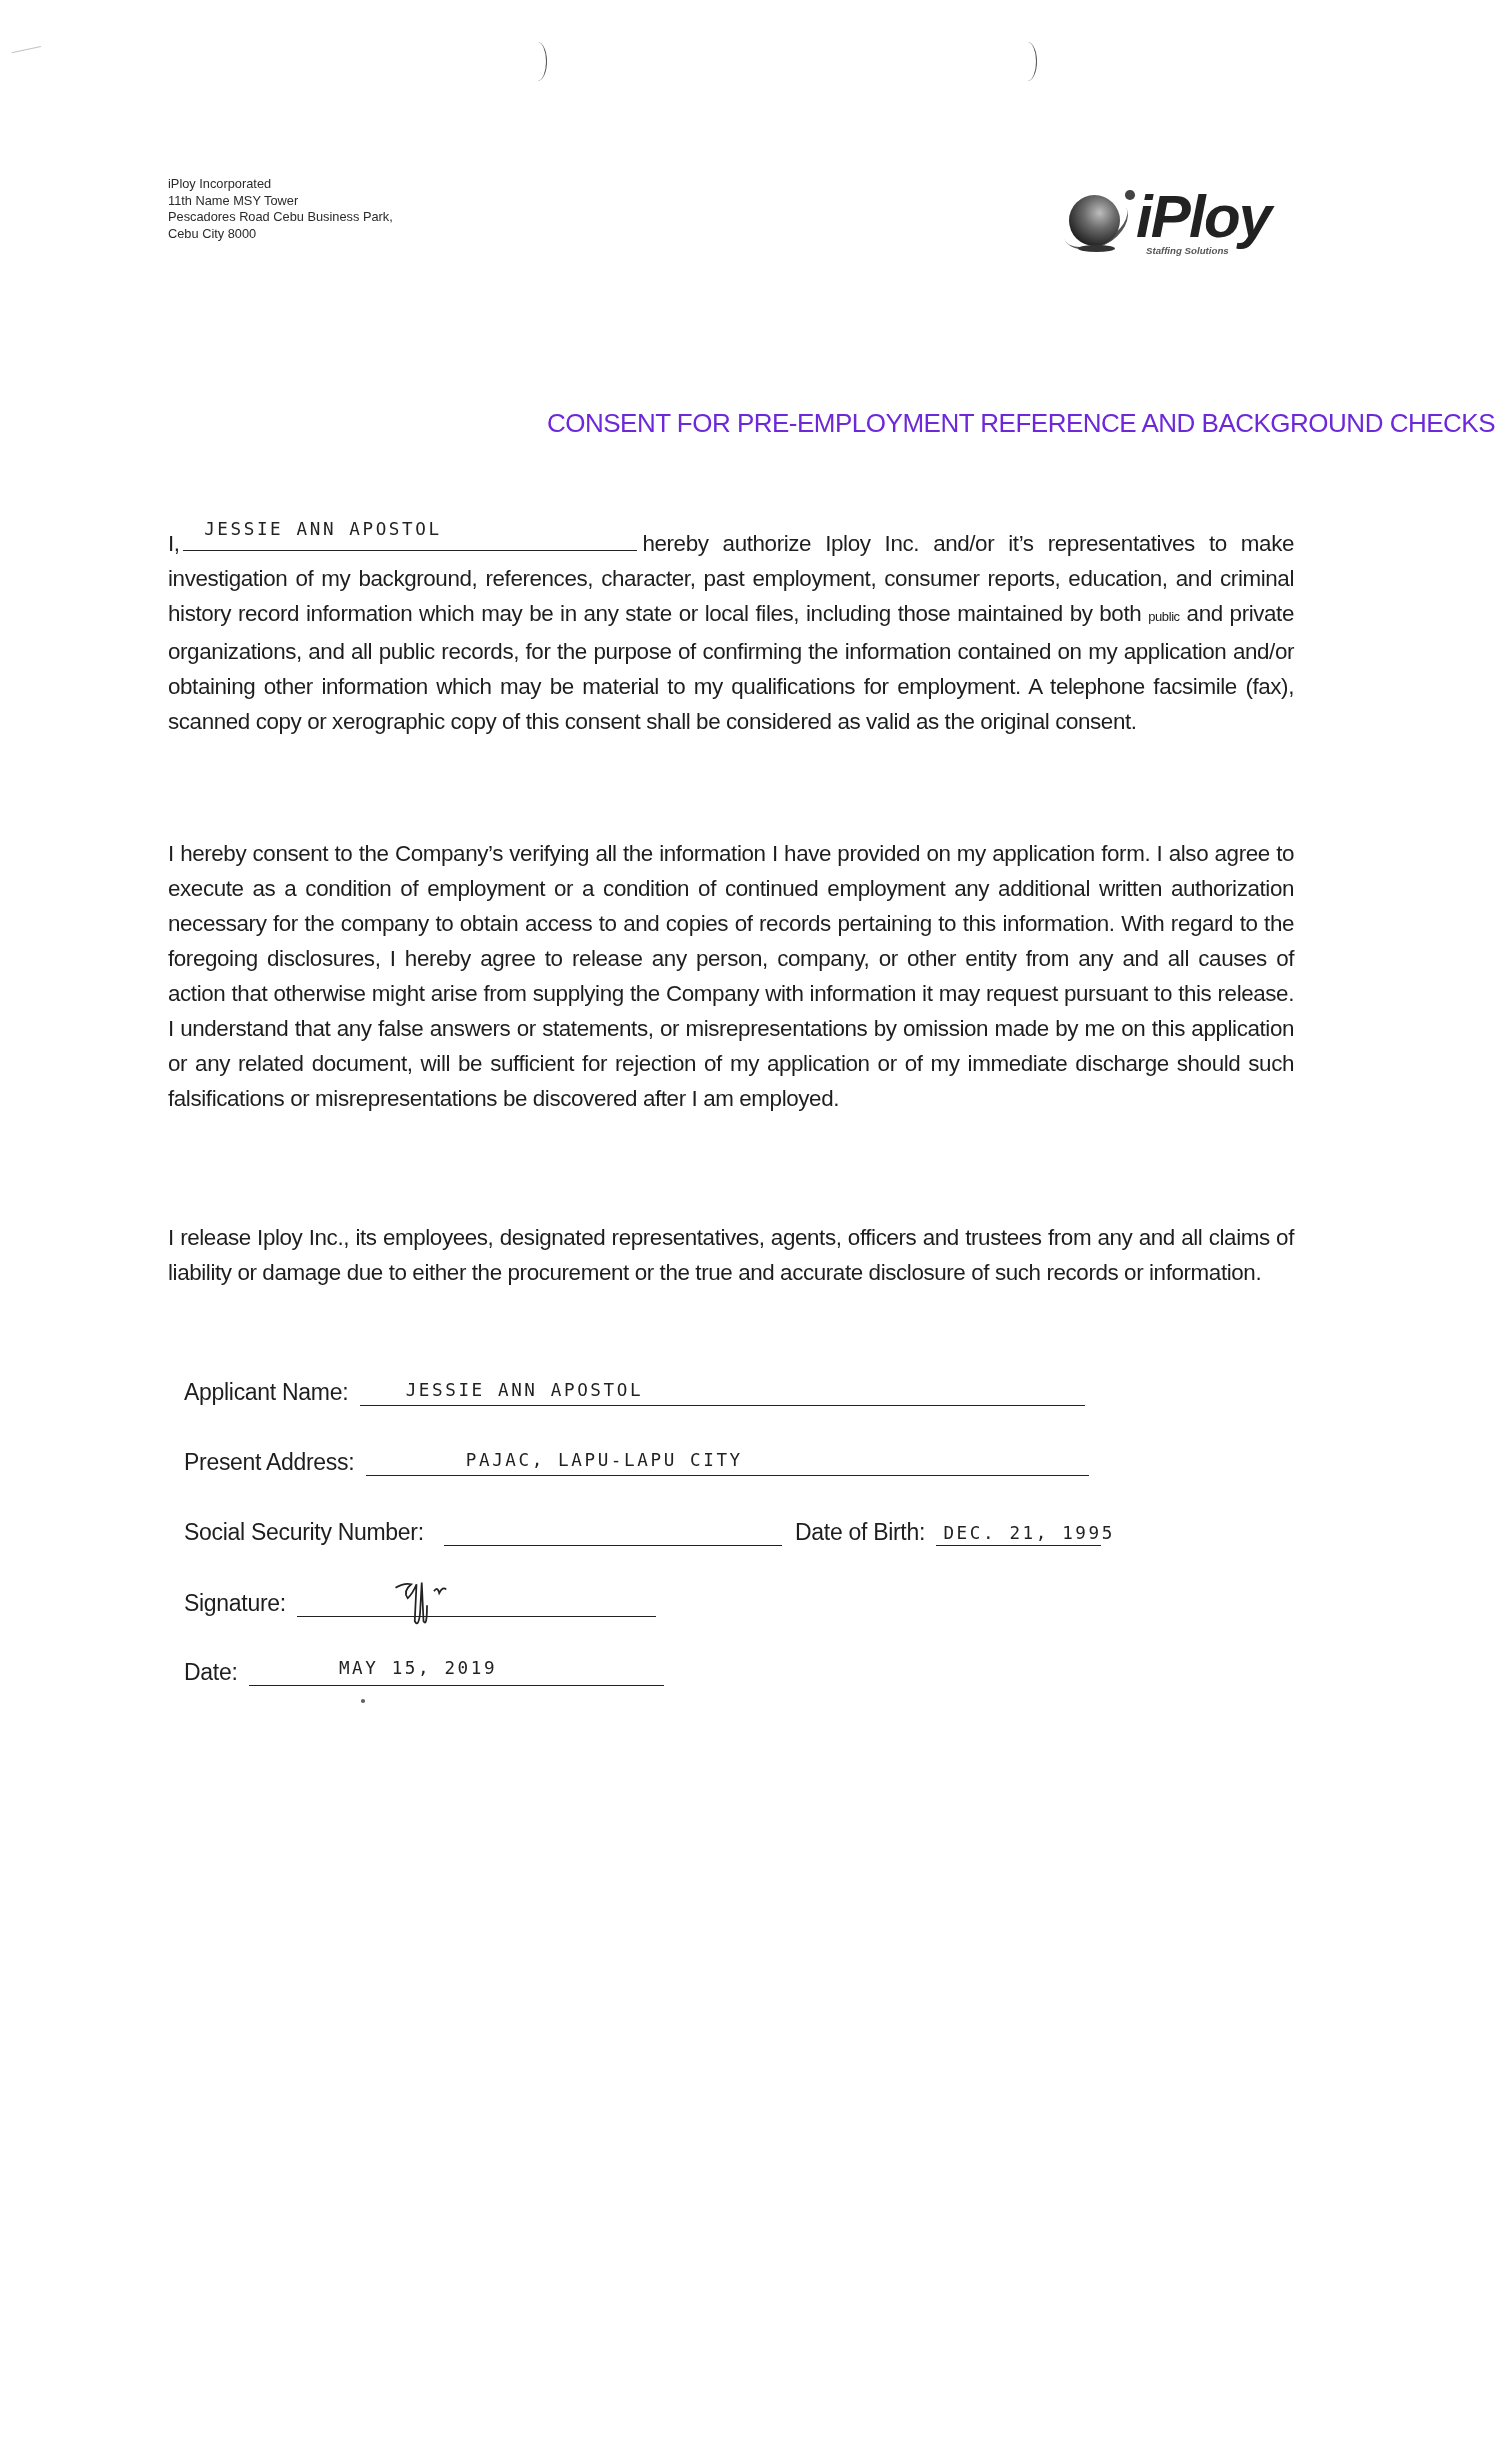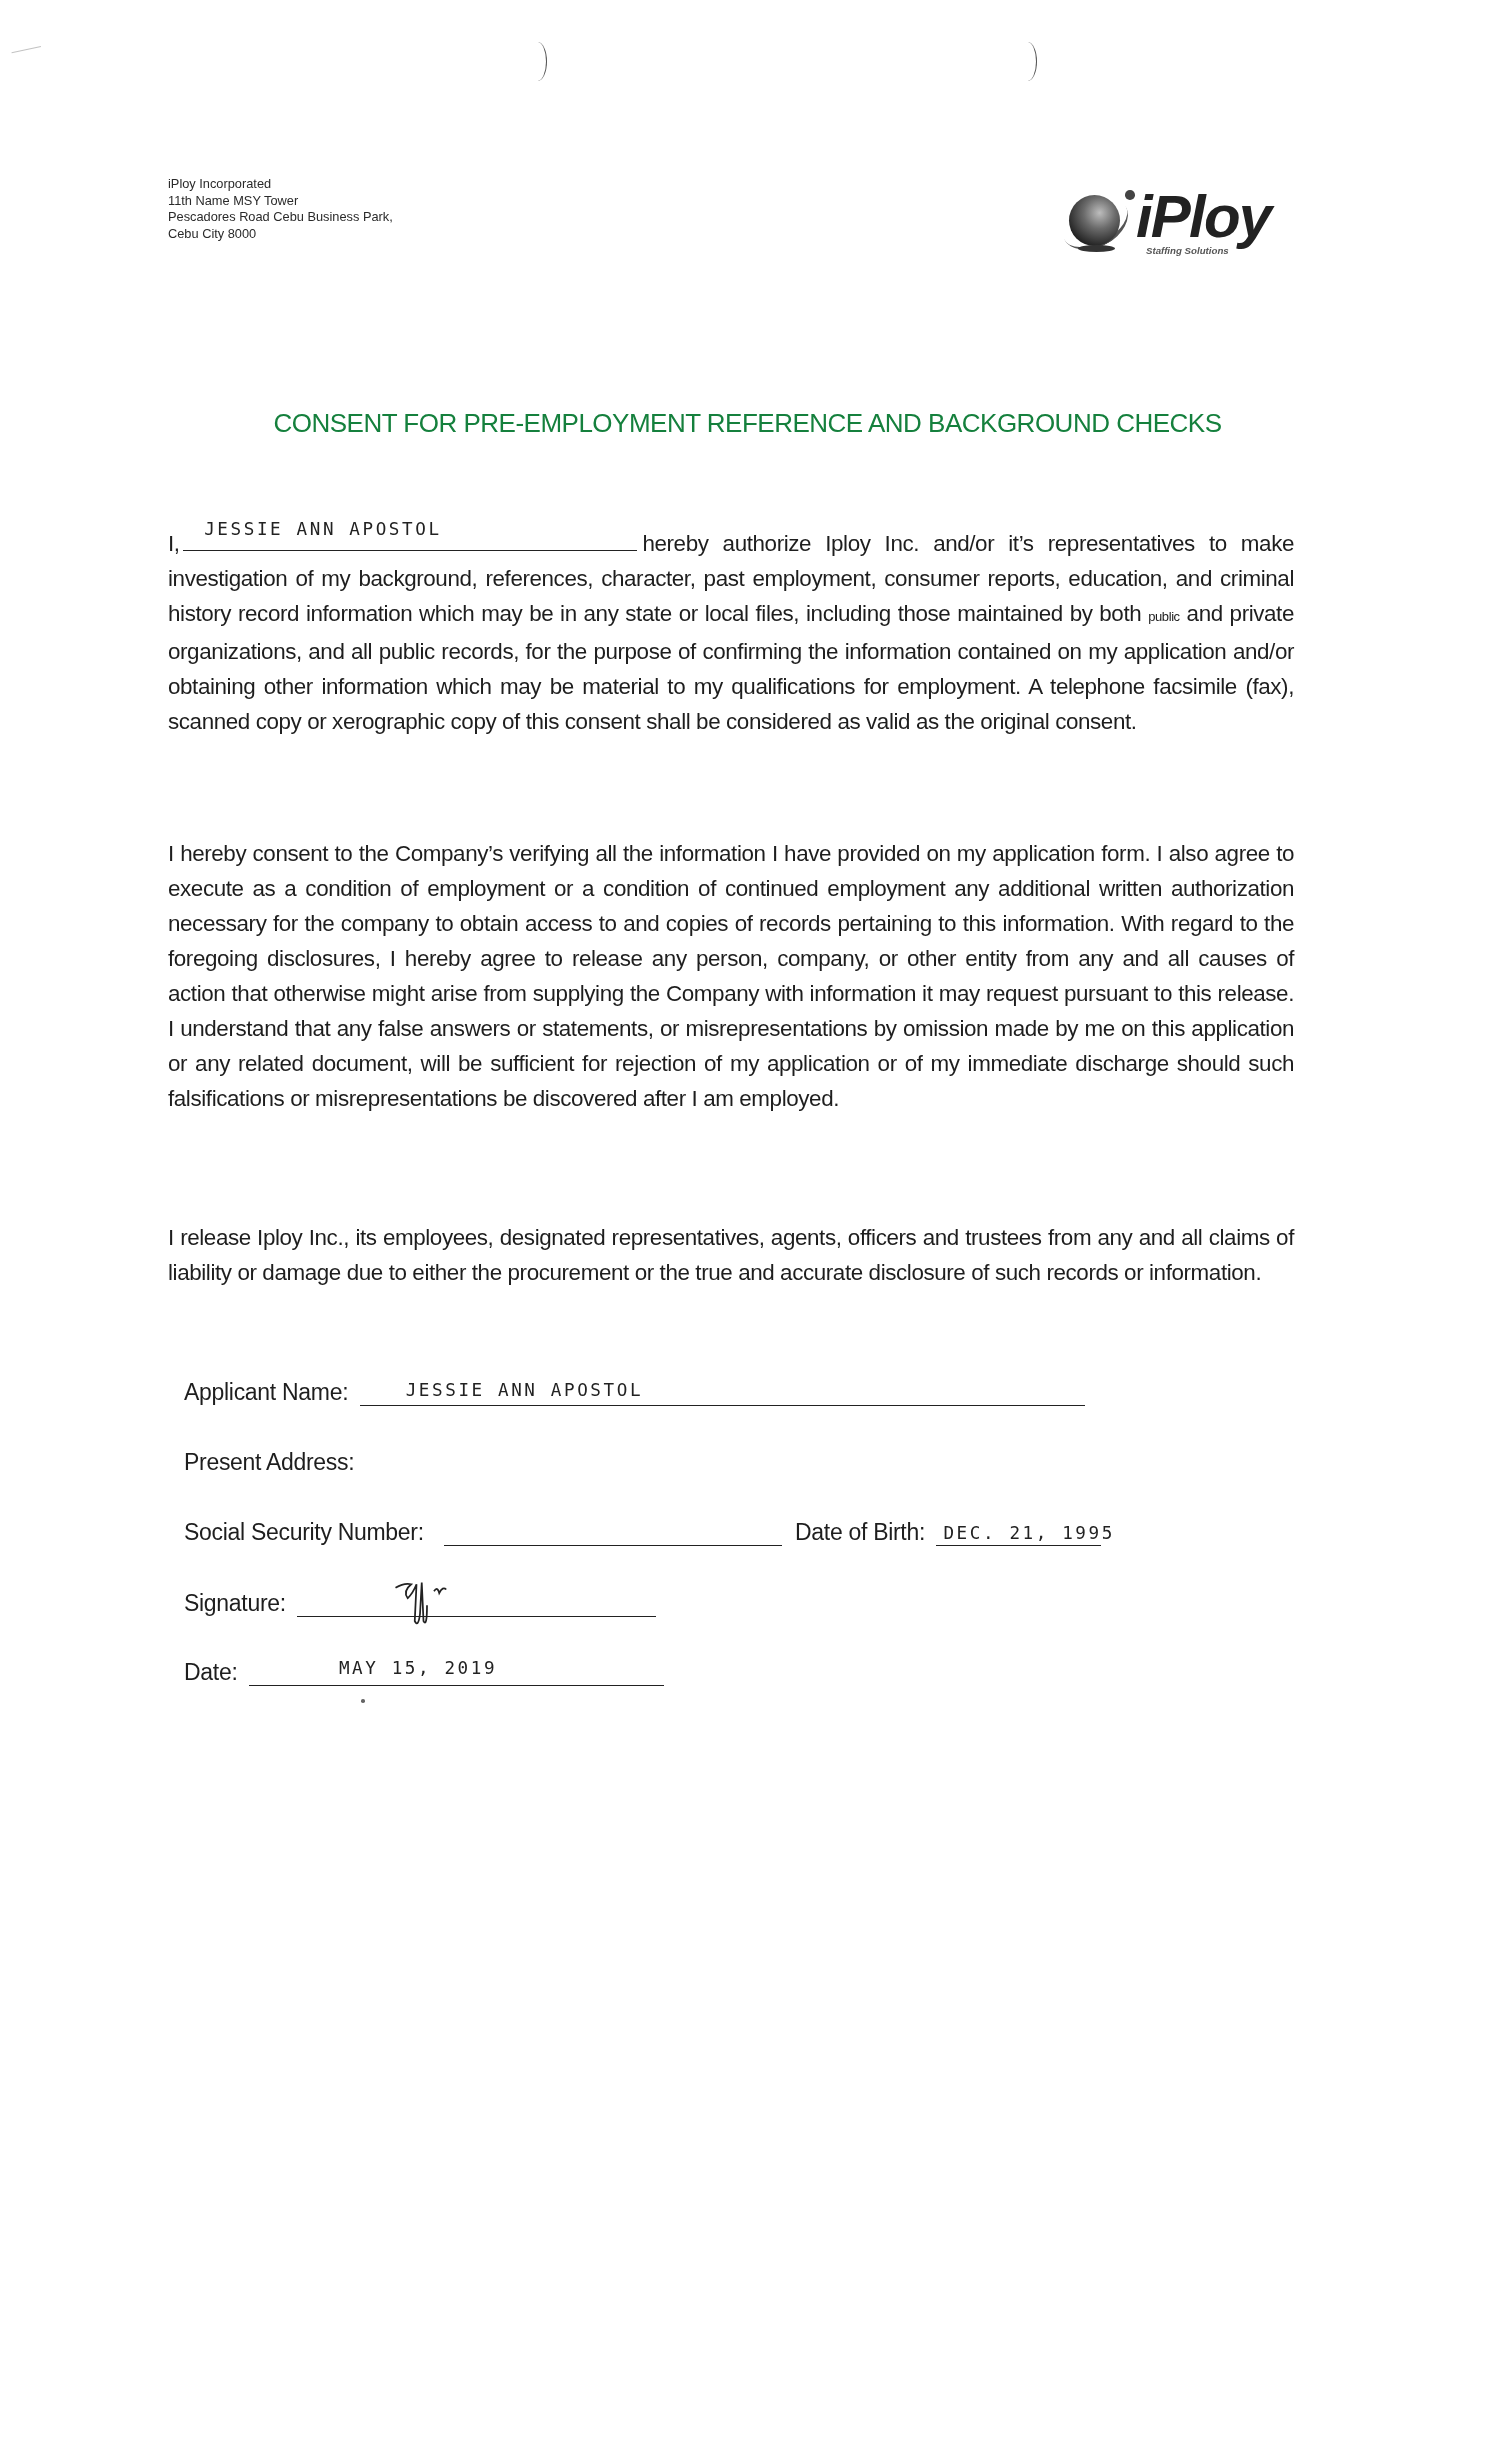"CONSENT FOR PRE-EMPLOYMENT REFERENCE AND" .title { color: #15803d -> #6d28d9; text-align: center -> right }
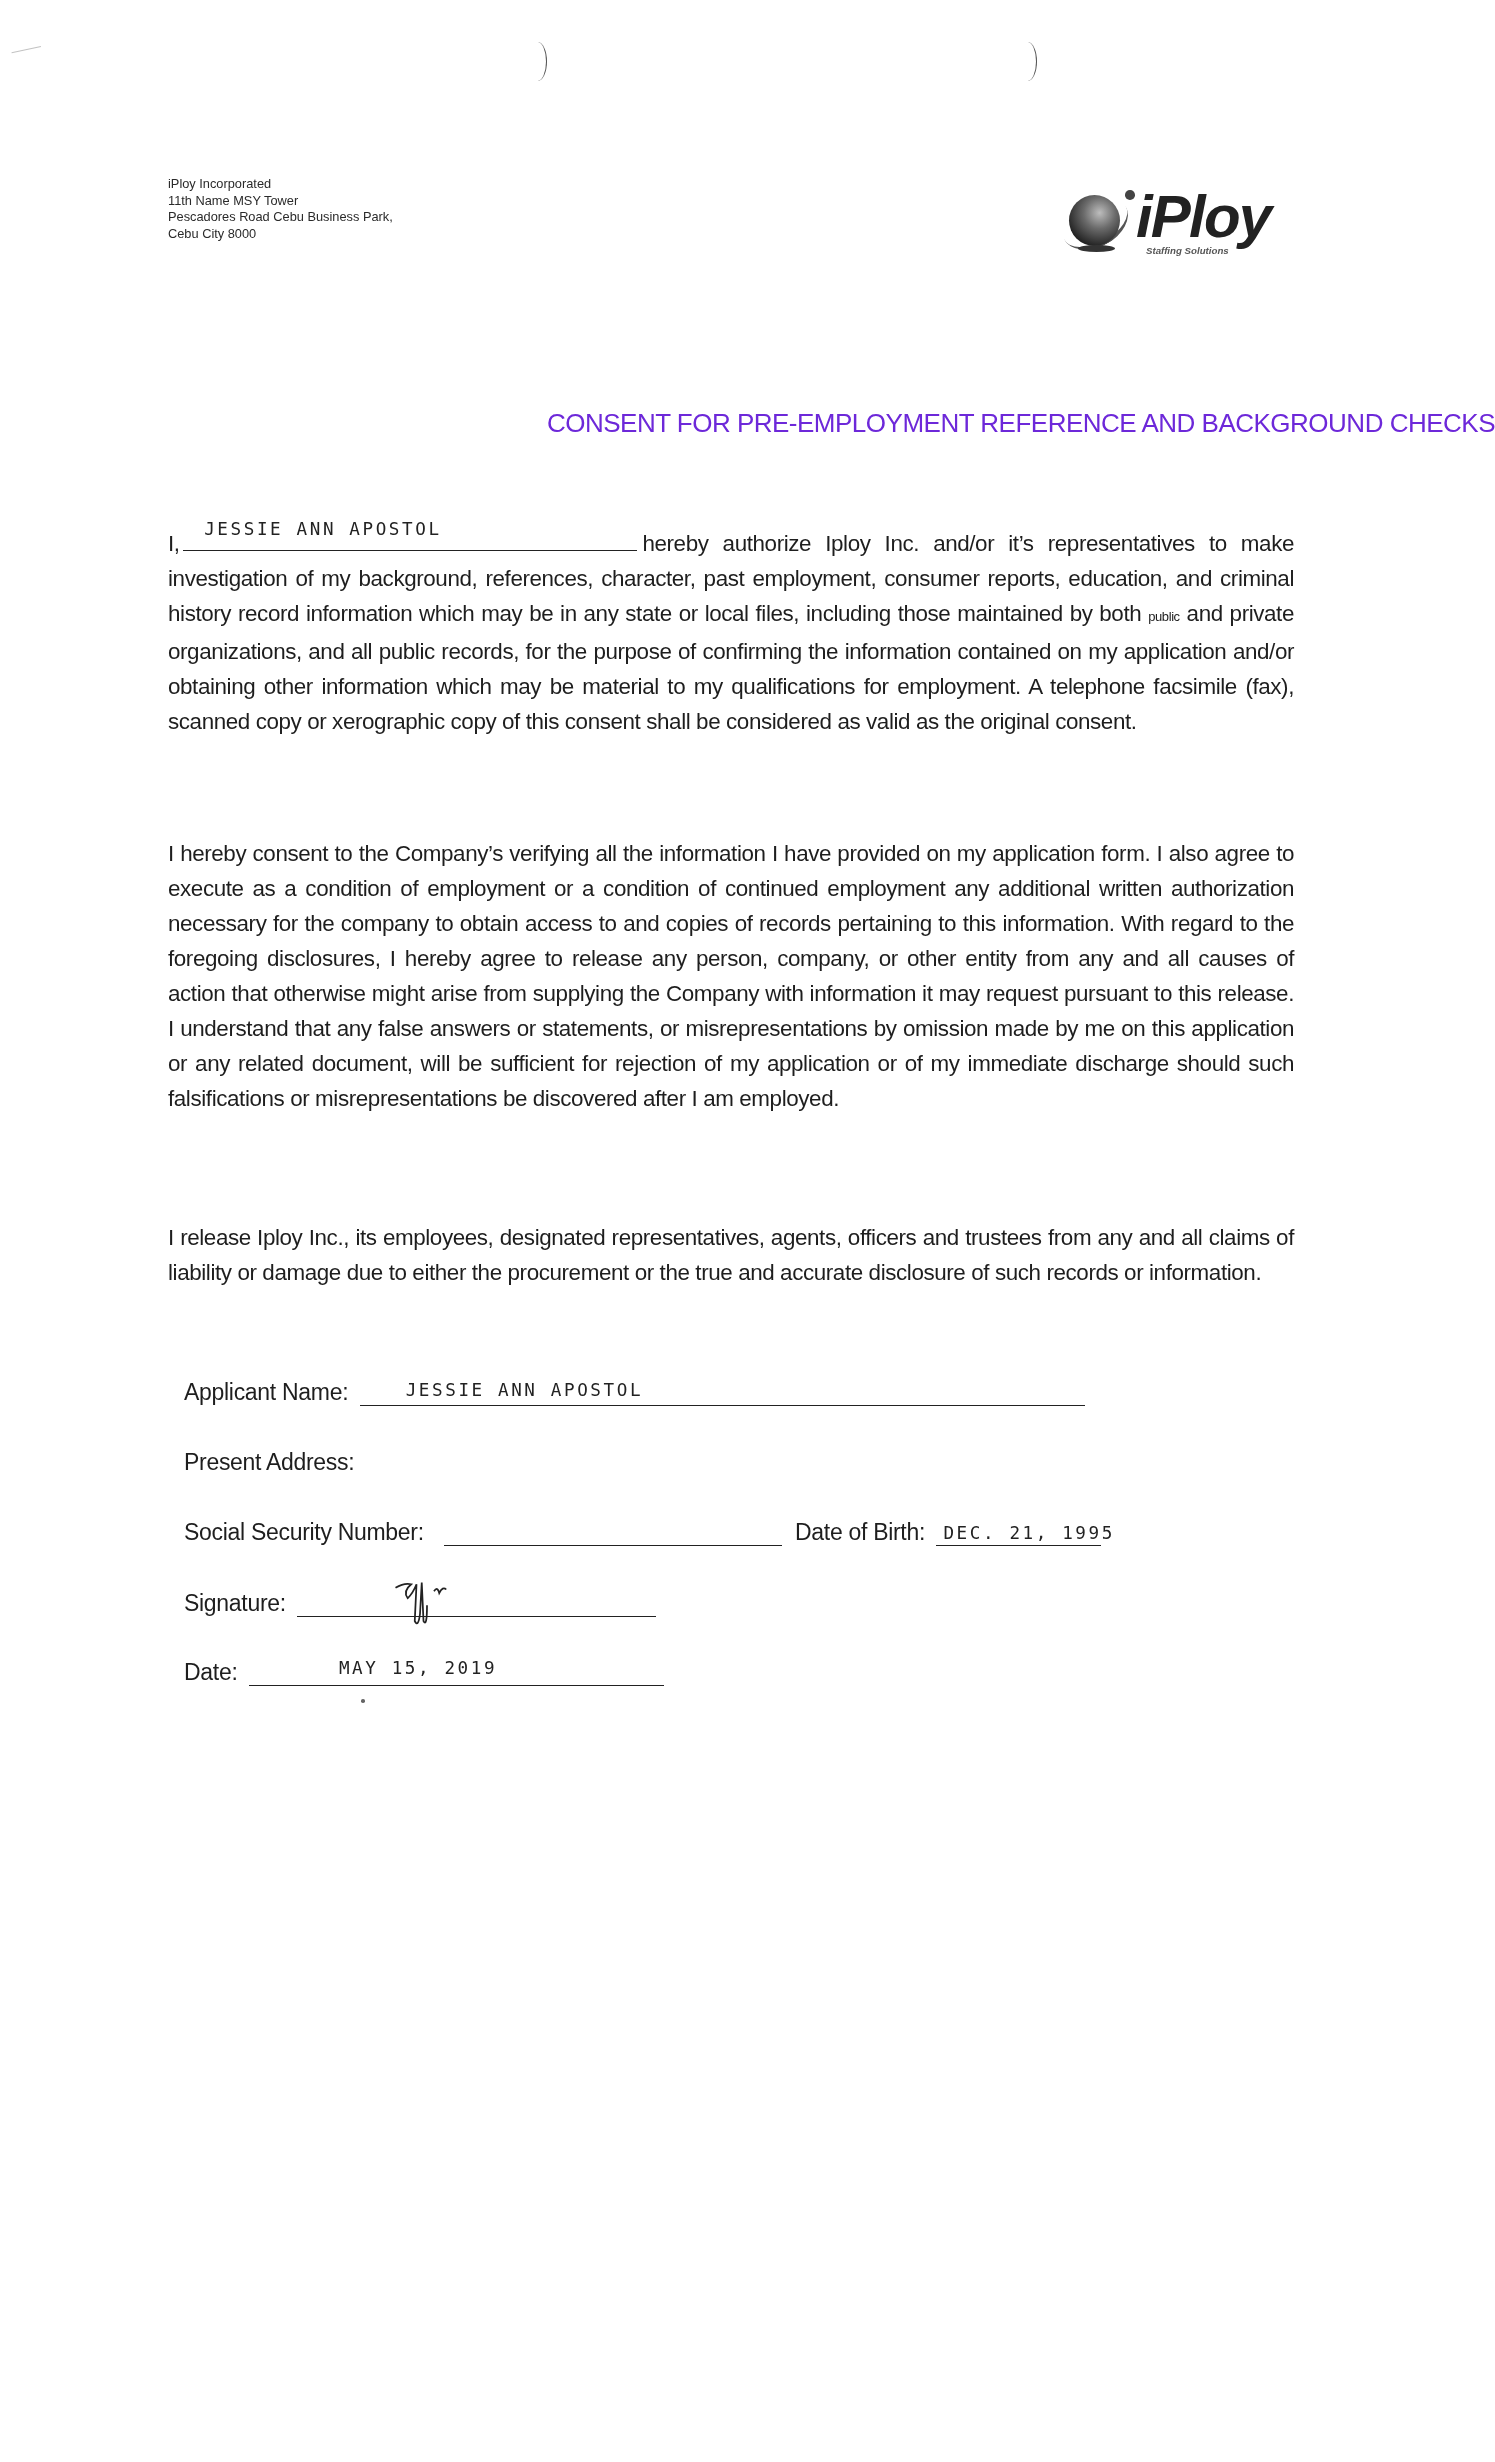"PAJAC, LAPU-LAPU CITY" span.line { html: none -> <span> <span>PAJAC, LAPU-LAPU CITY</span> </span> }
